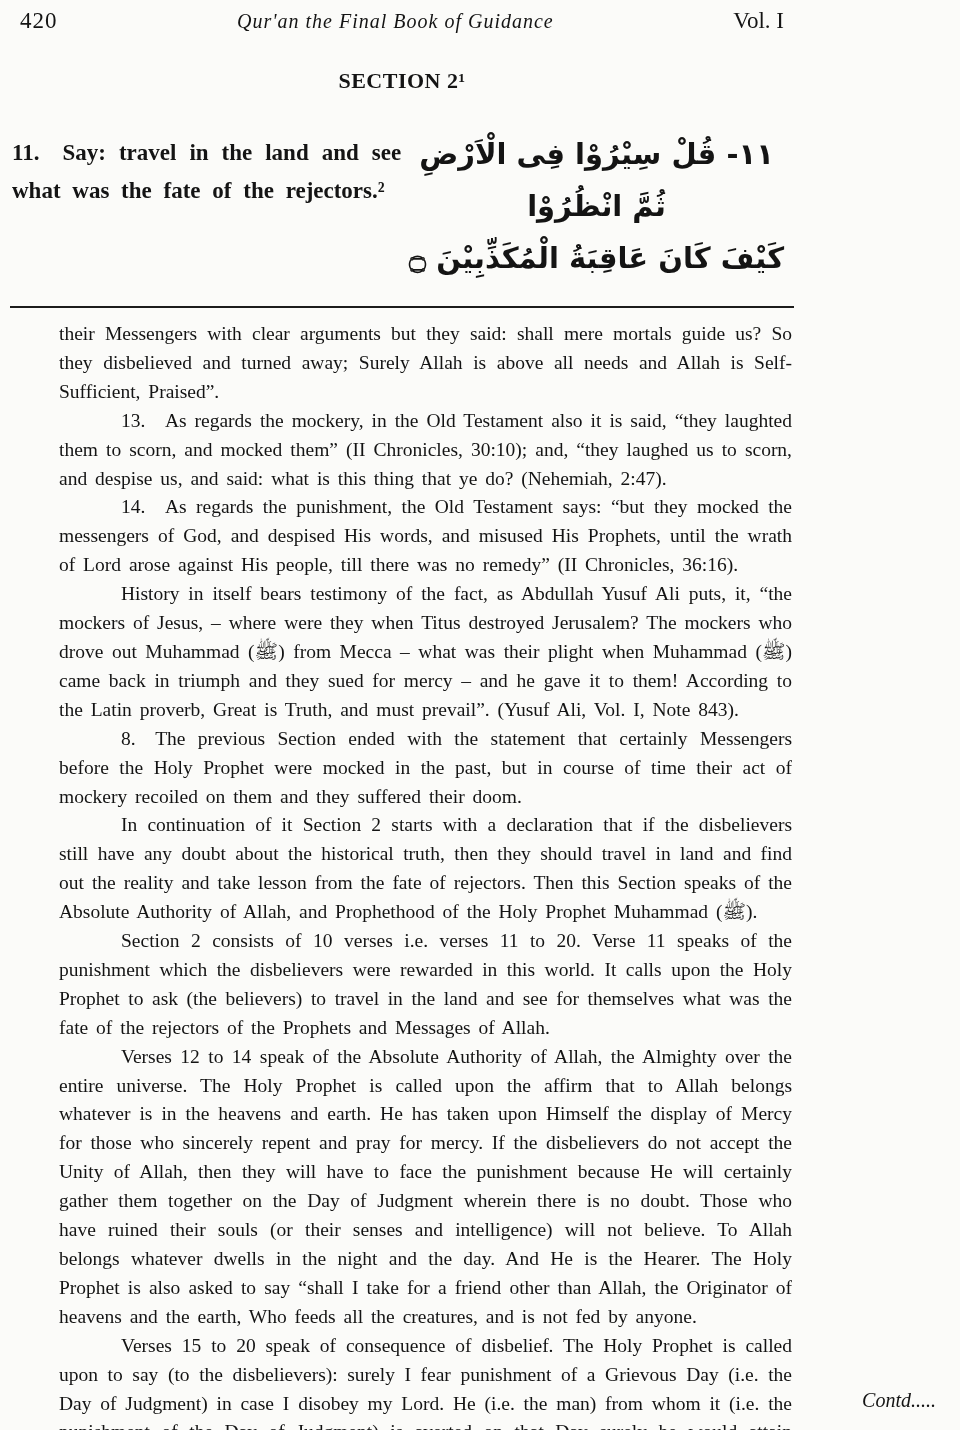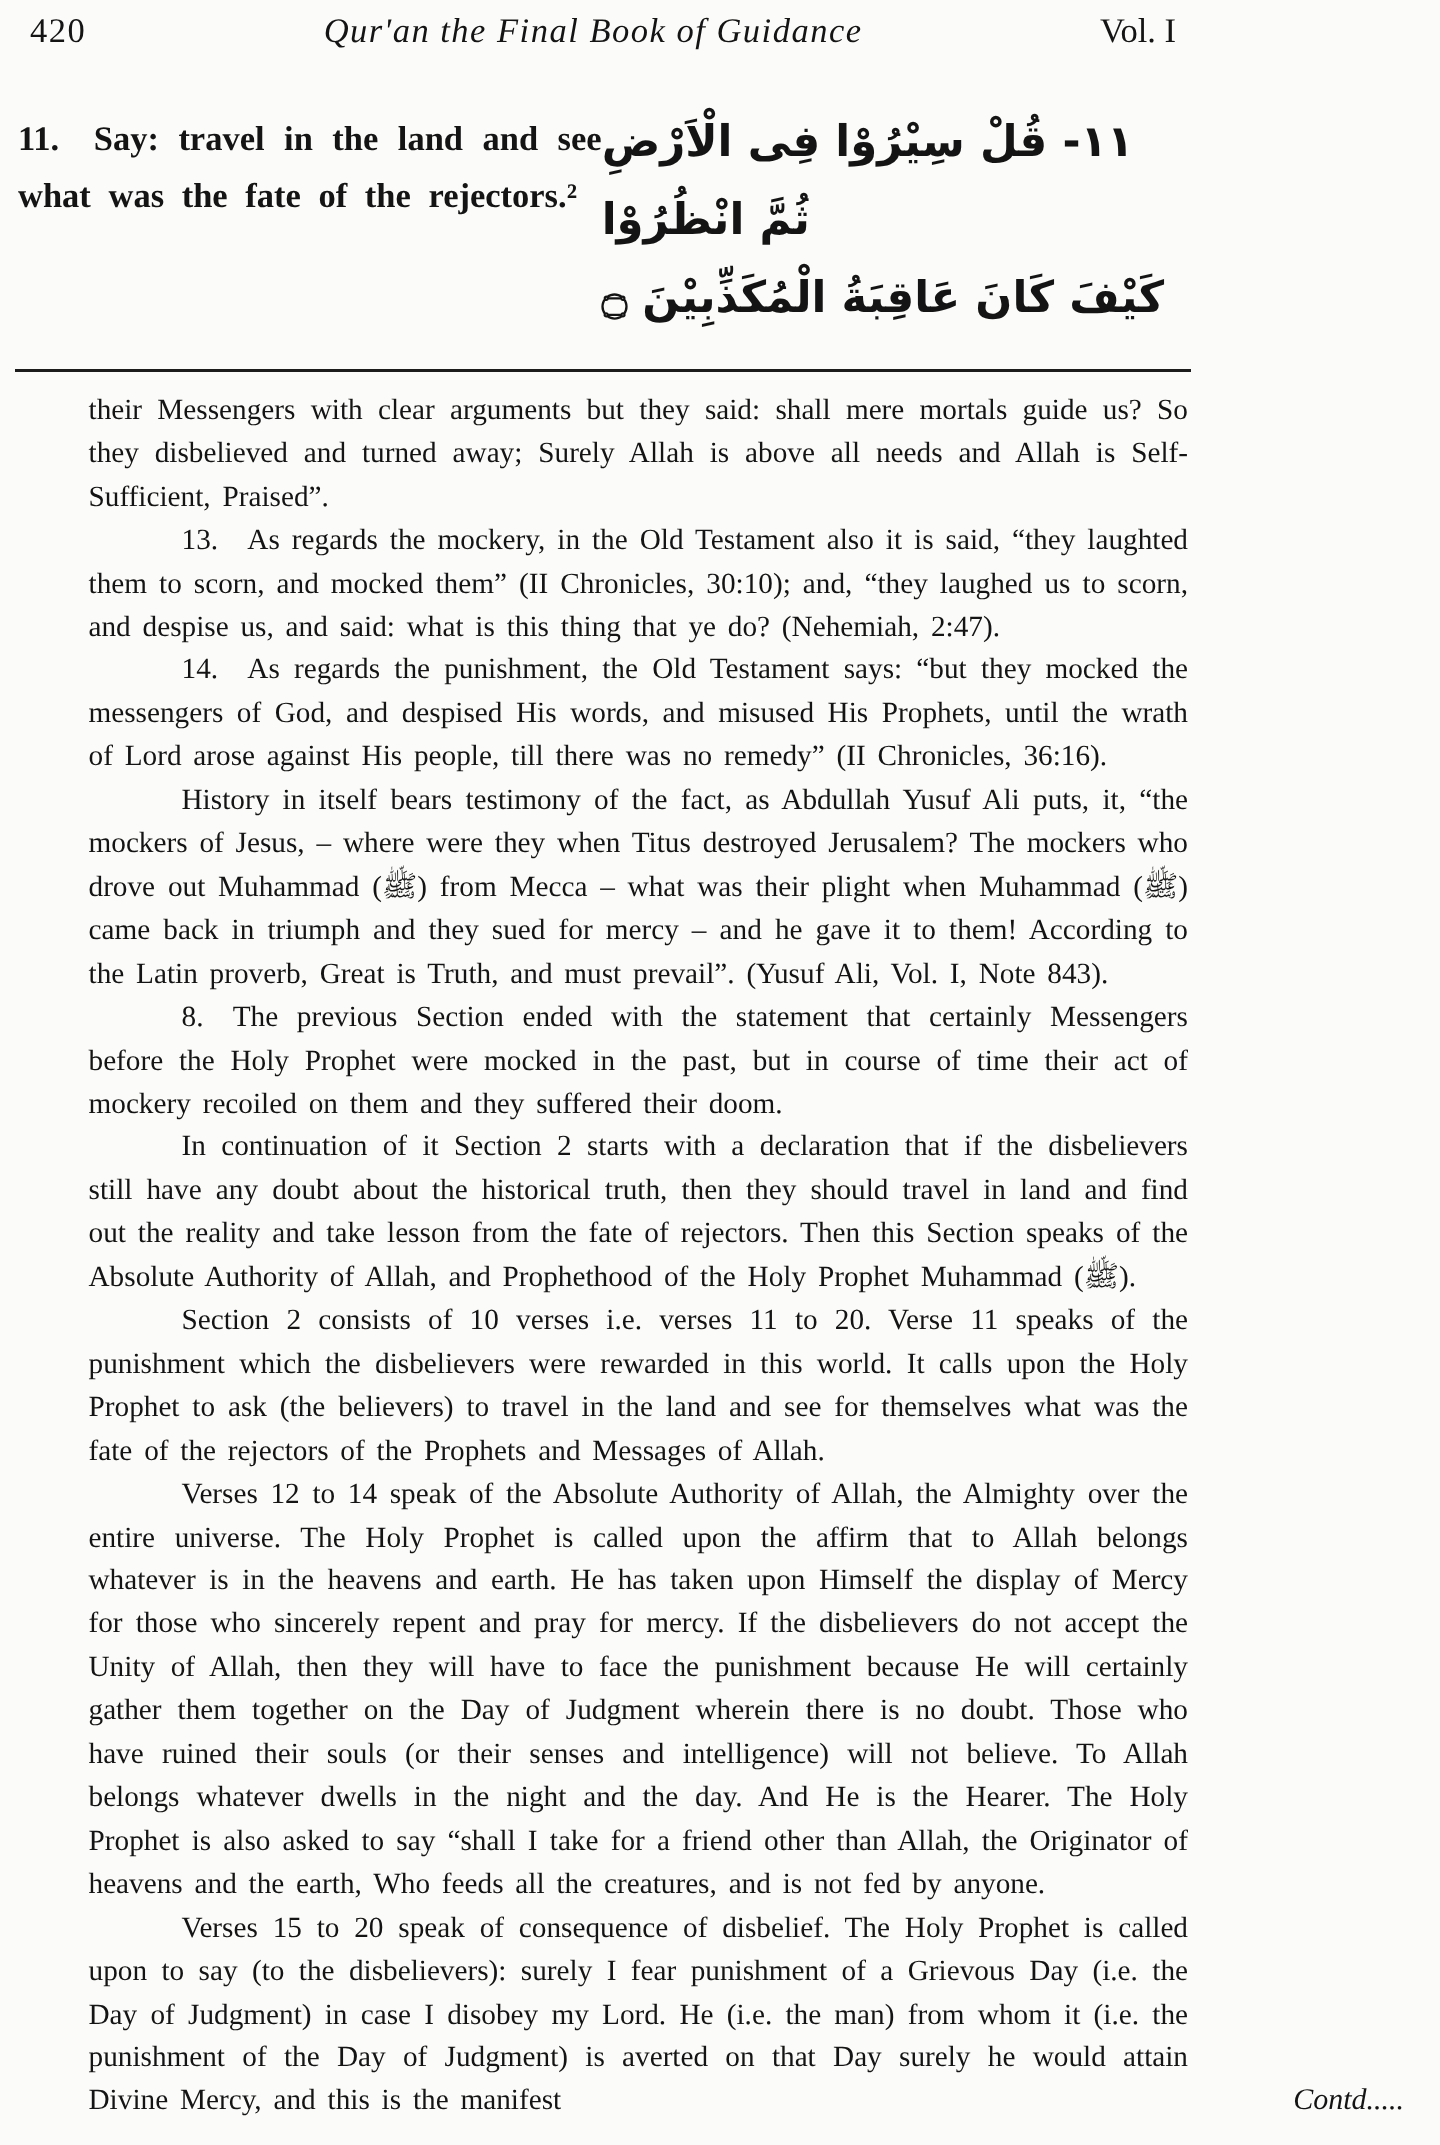"Qur'an the Final Book of" .book-title { font-size: 23px -> 20px }
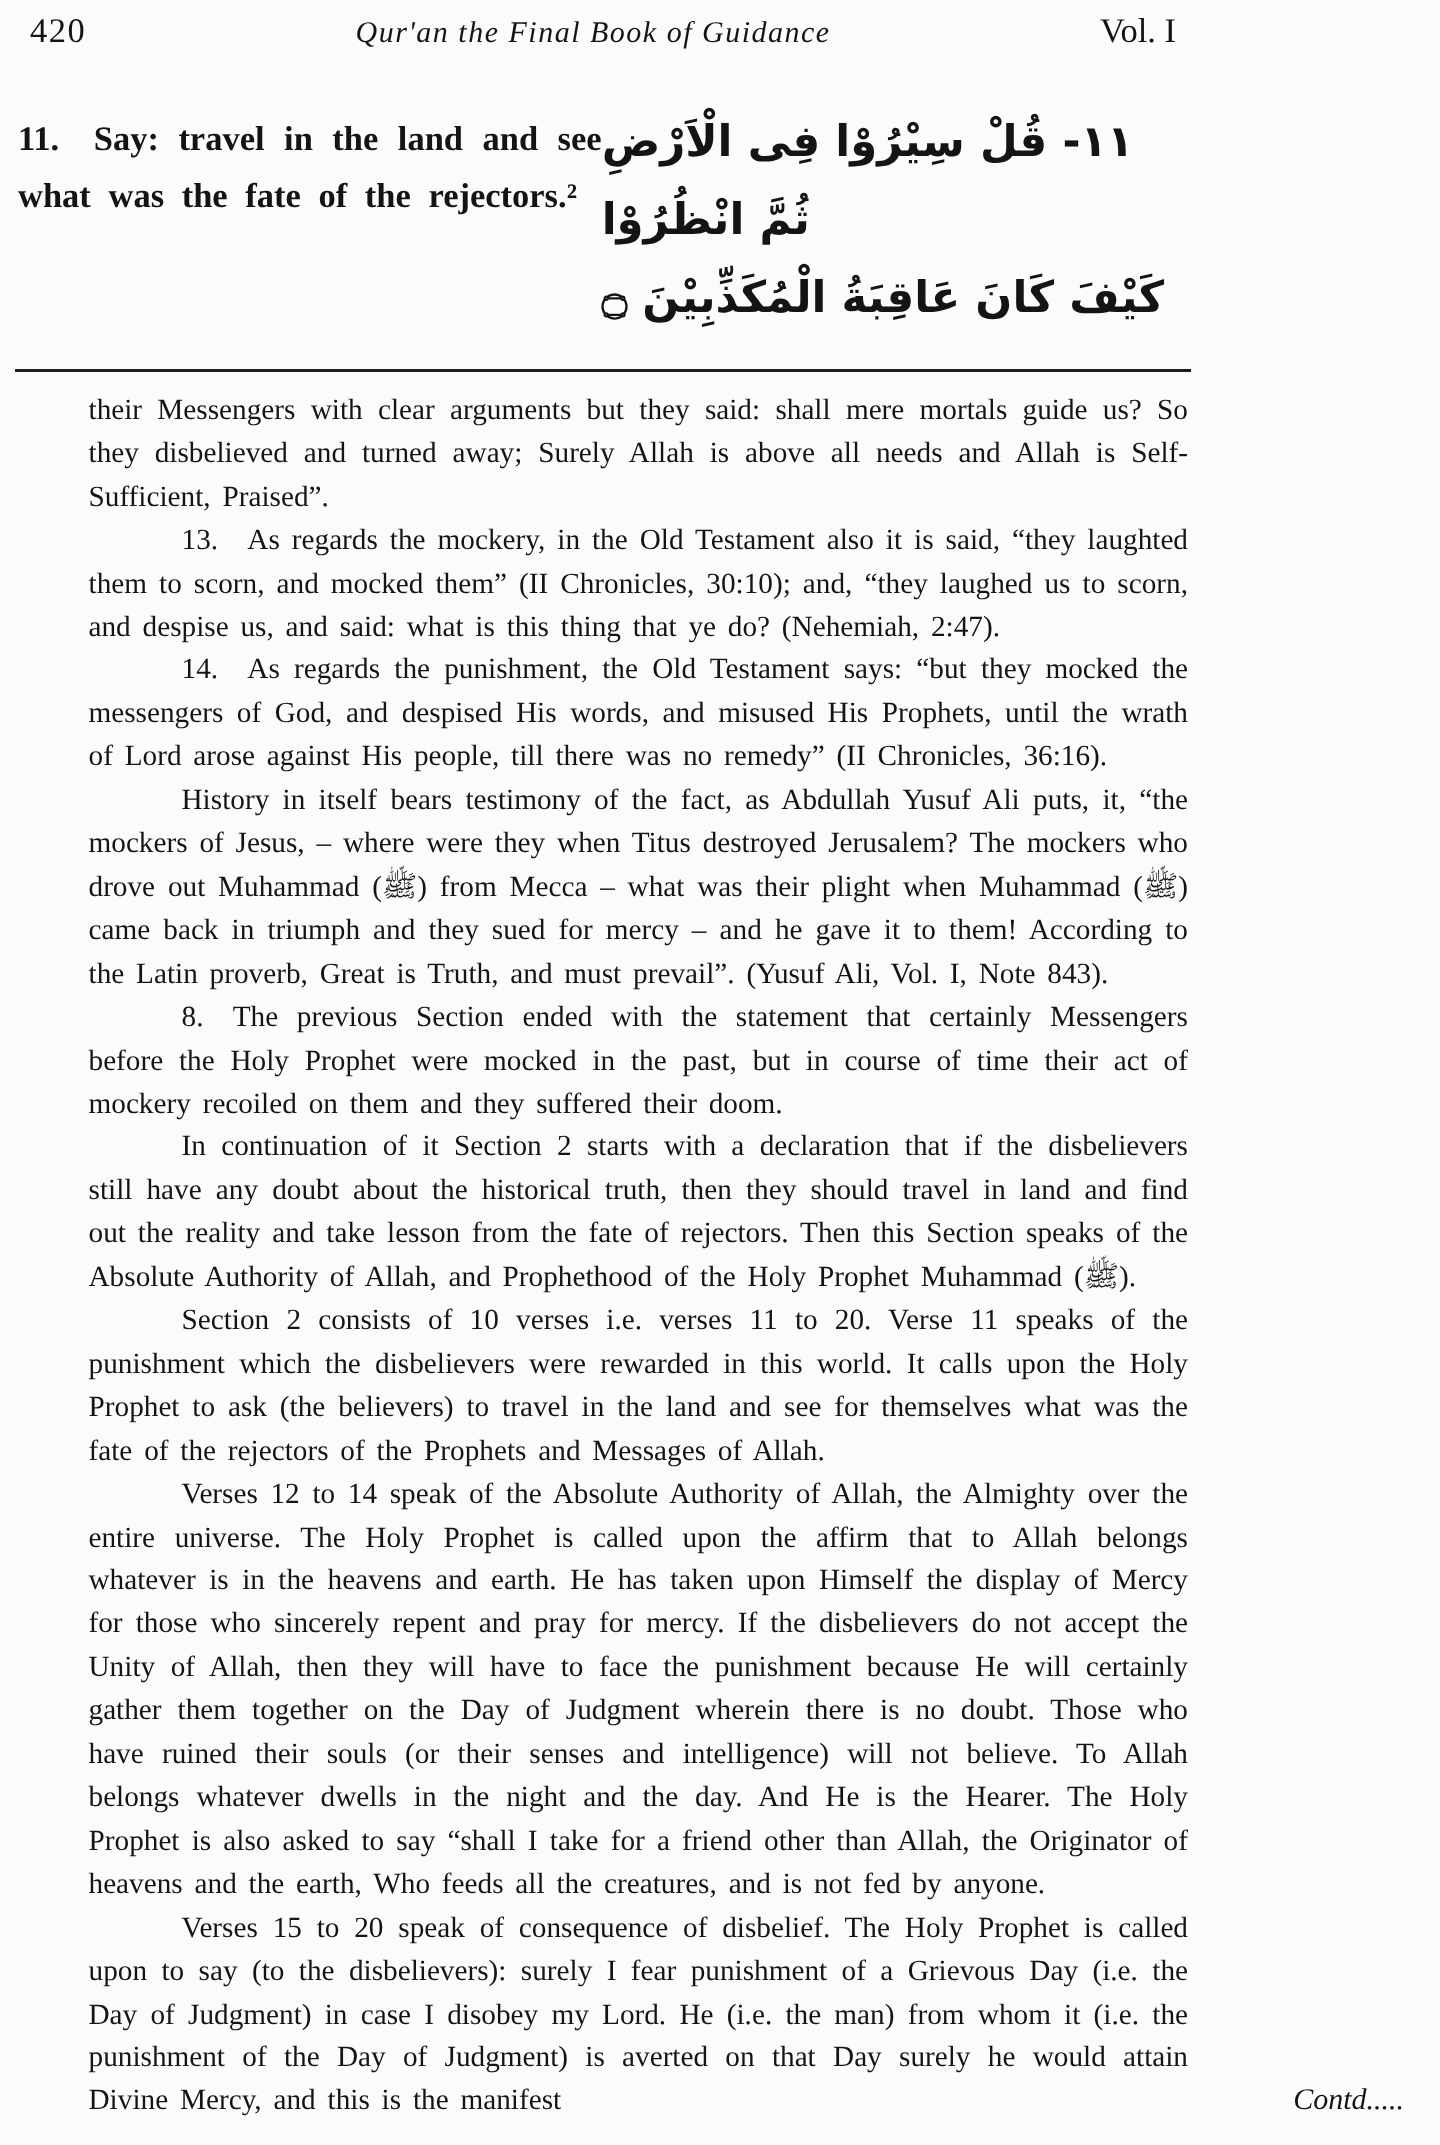"SECTION 2¹" div.section-heading { html: none -> <div>SECTION 2¹</div> }
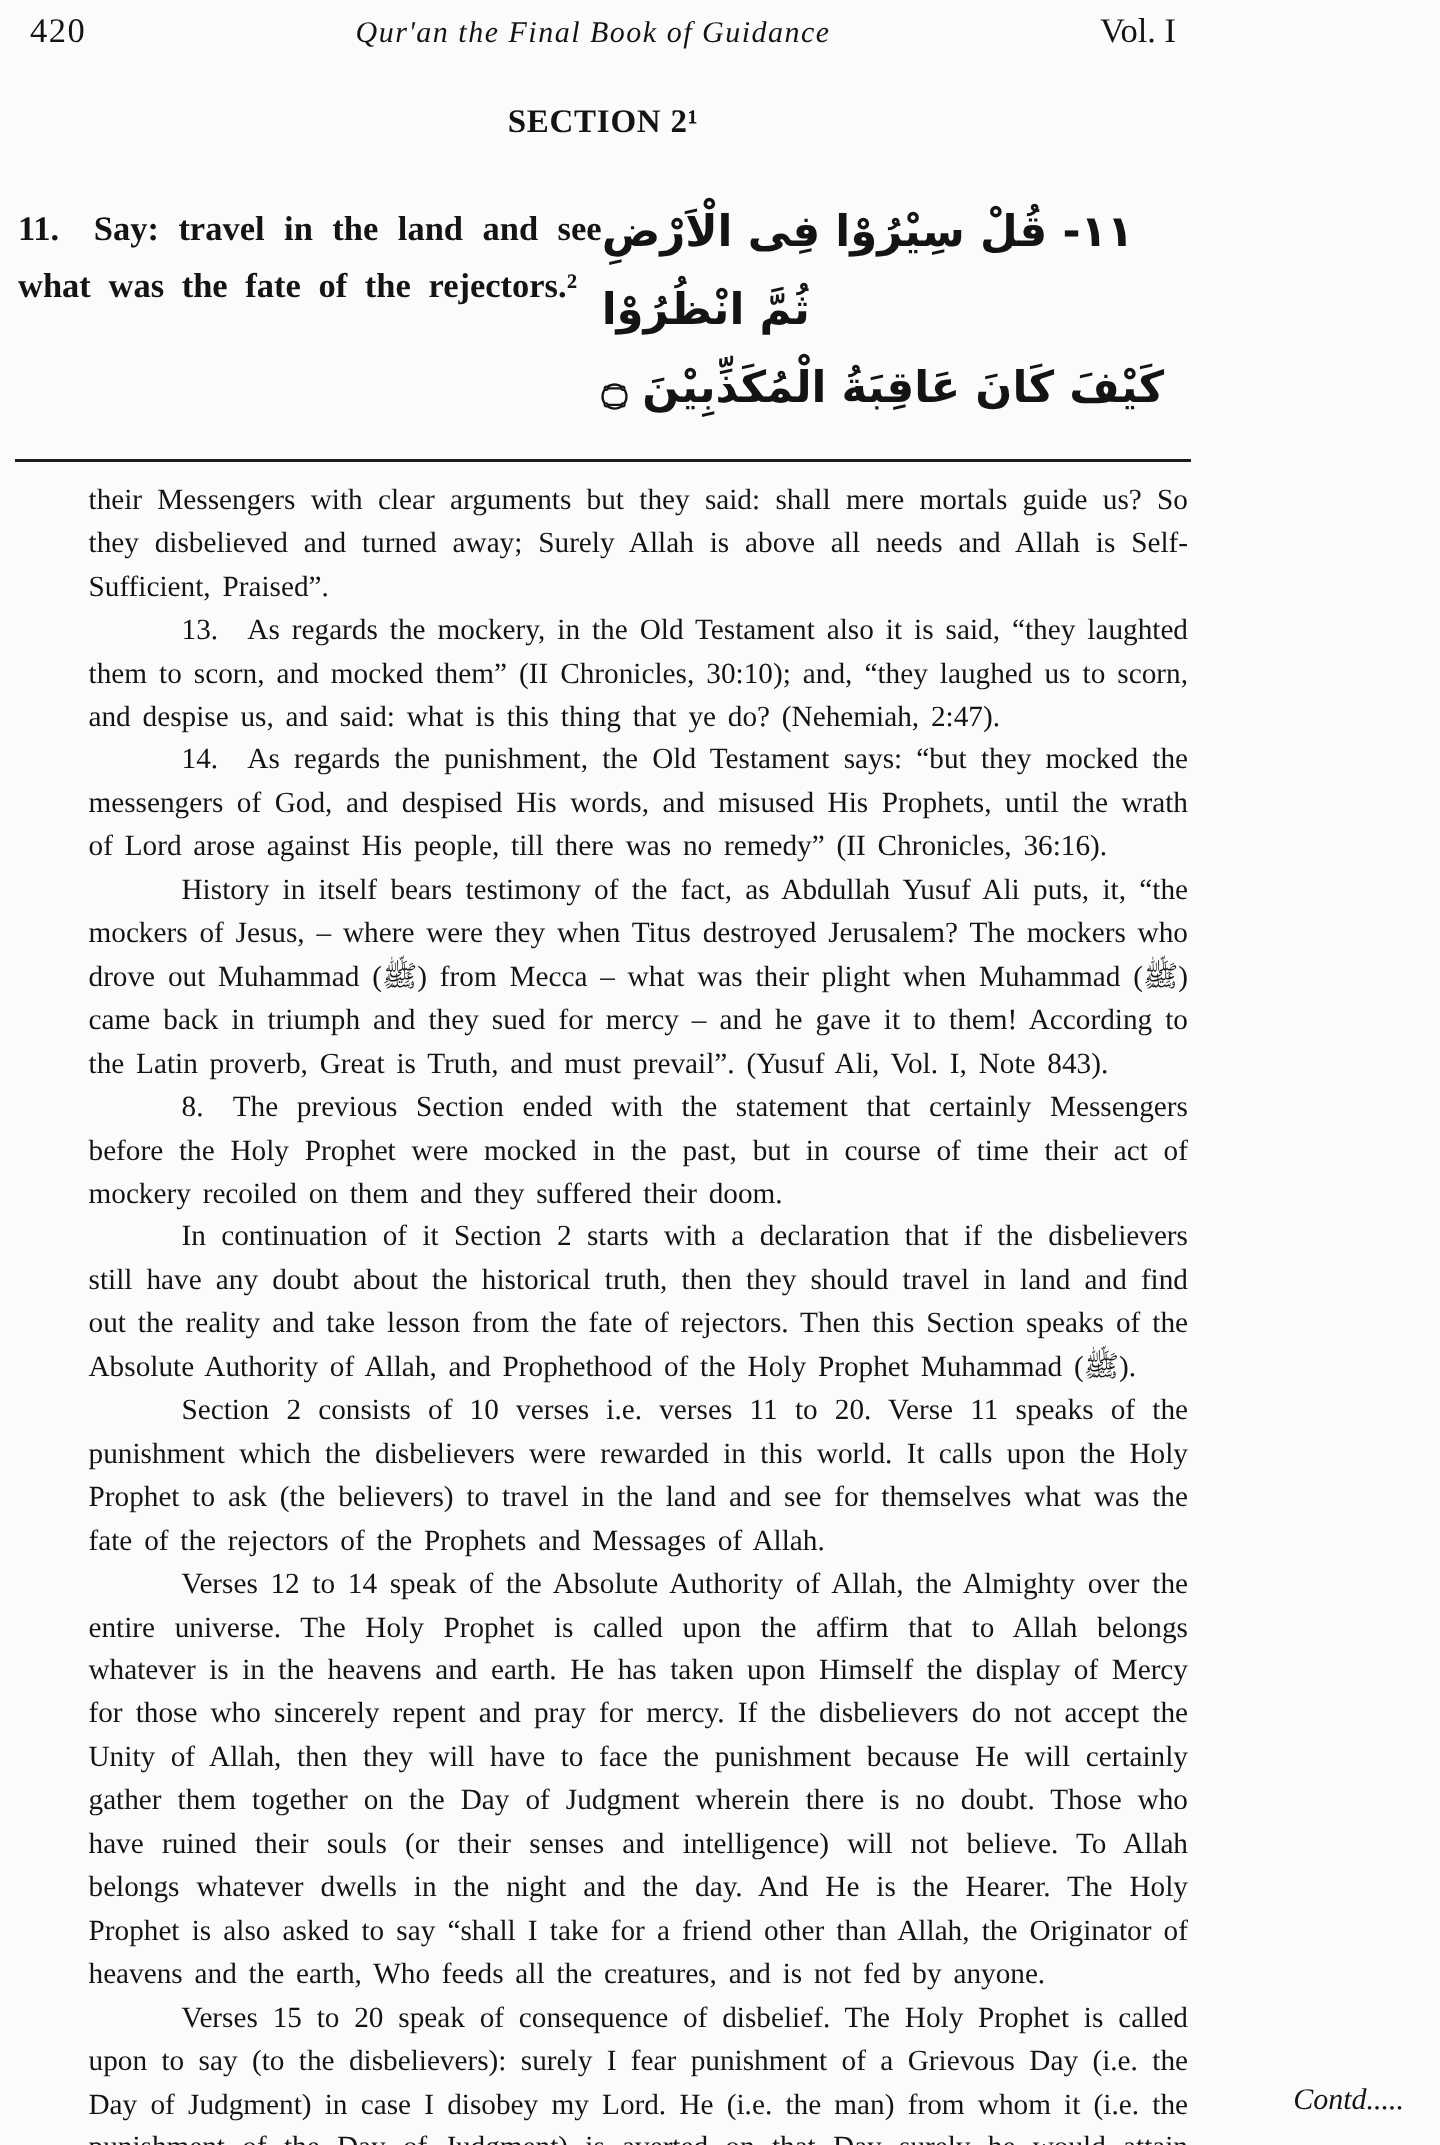"۱۱- قُلْ سِيْرُوْا فِى الْاَرْضِ" .verse-arabic { text-align: left -> center }
